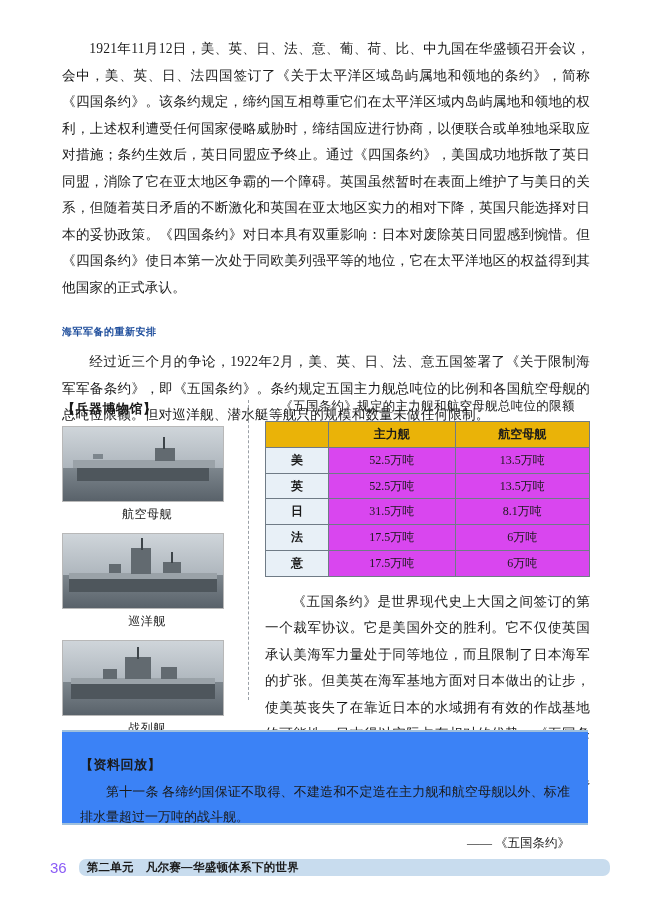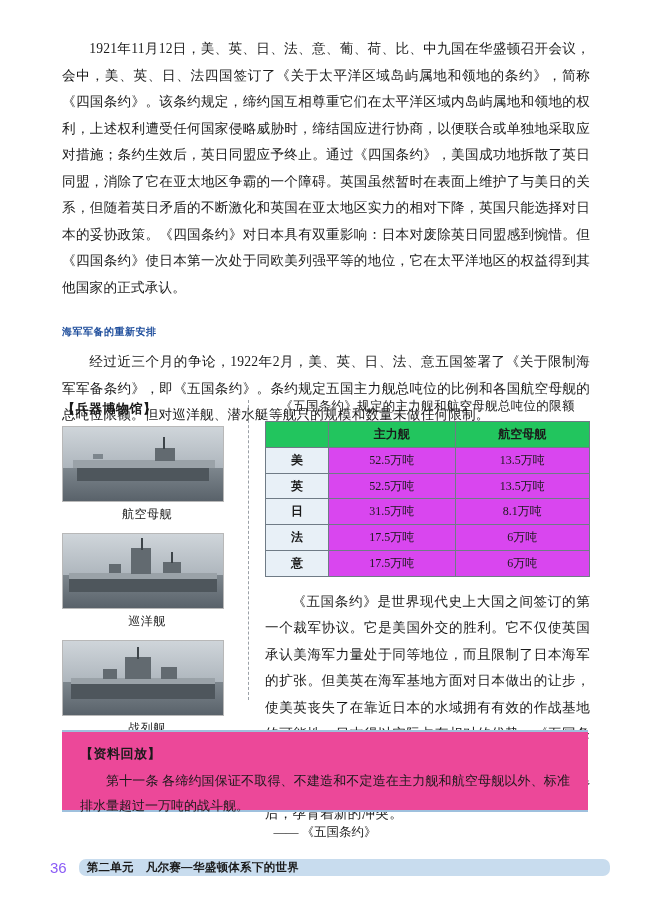"主力舰" table.limits thead th { background: #22c55e -> #eab308 }
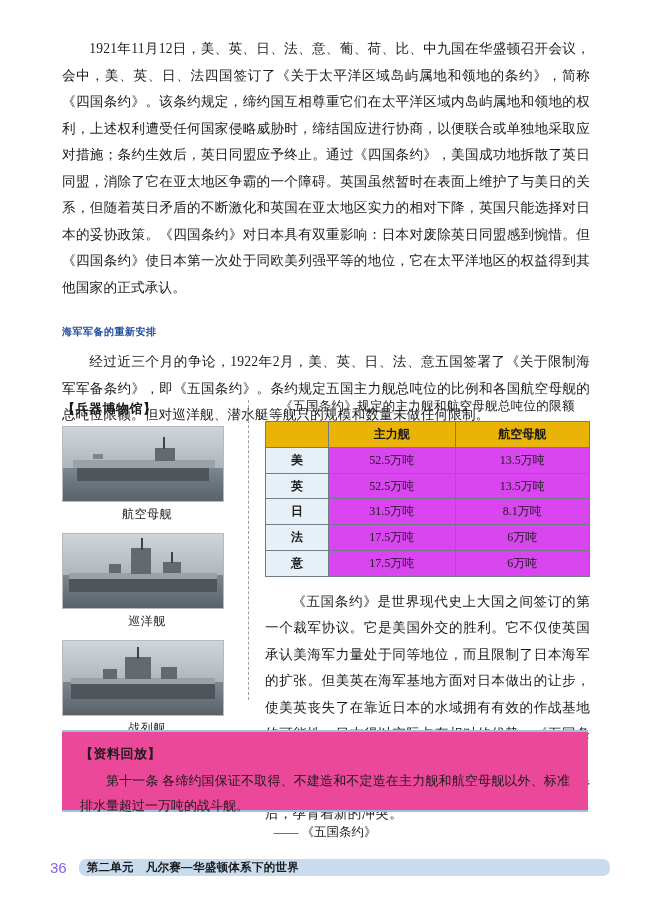"【资料回放】" .resource-box { background: #ec4899 -> #3b82f6; height: 82px -> 95px; padding: 13px 18px -> 24px 18px }
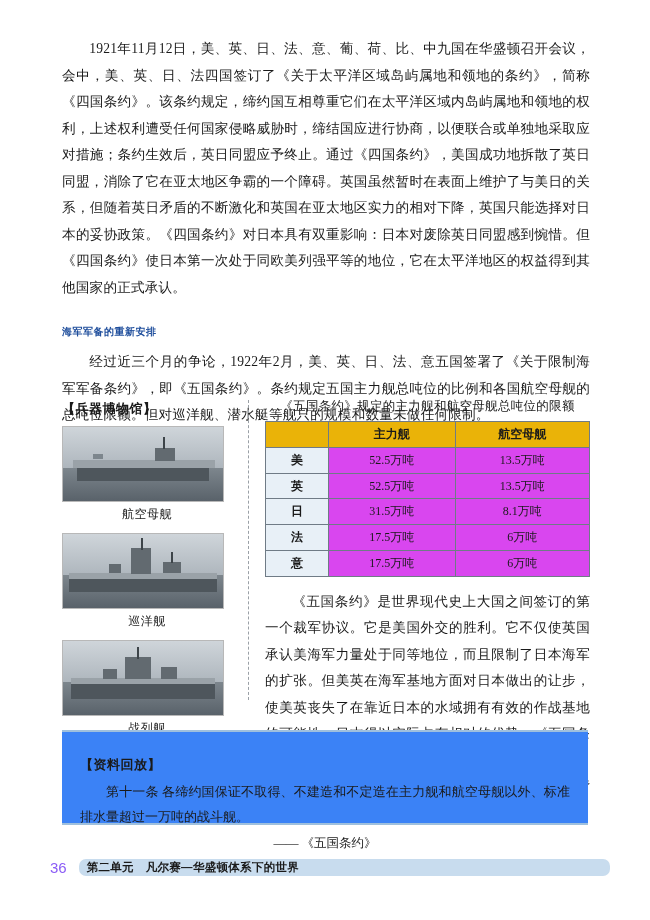"—— 《五国条约》" .resource-source { text-align: center -> right }
